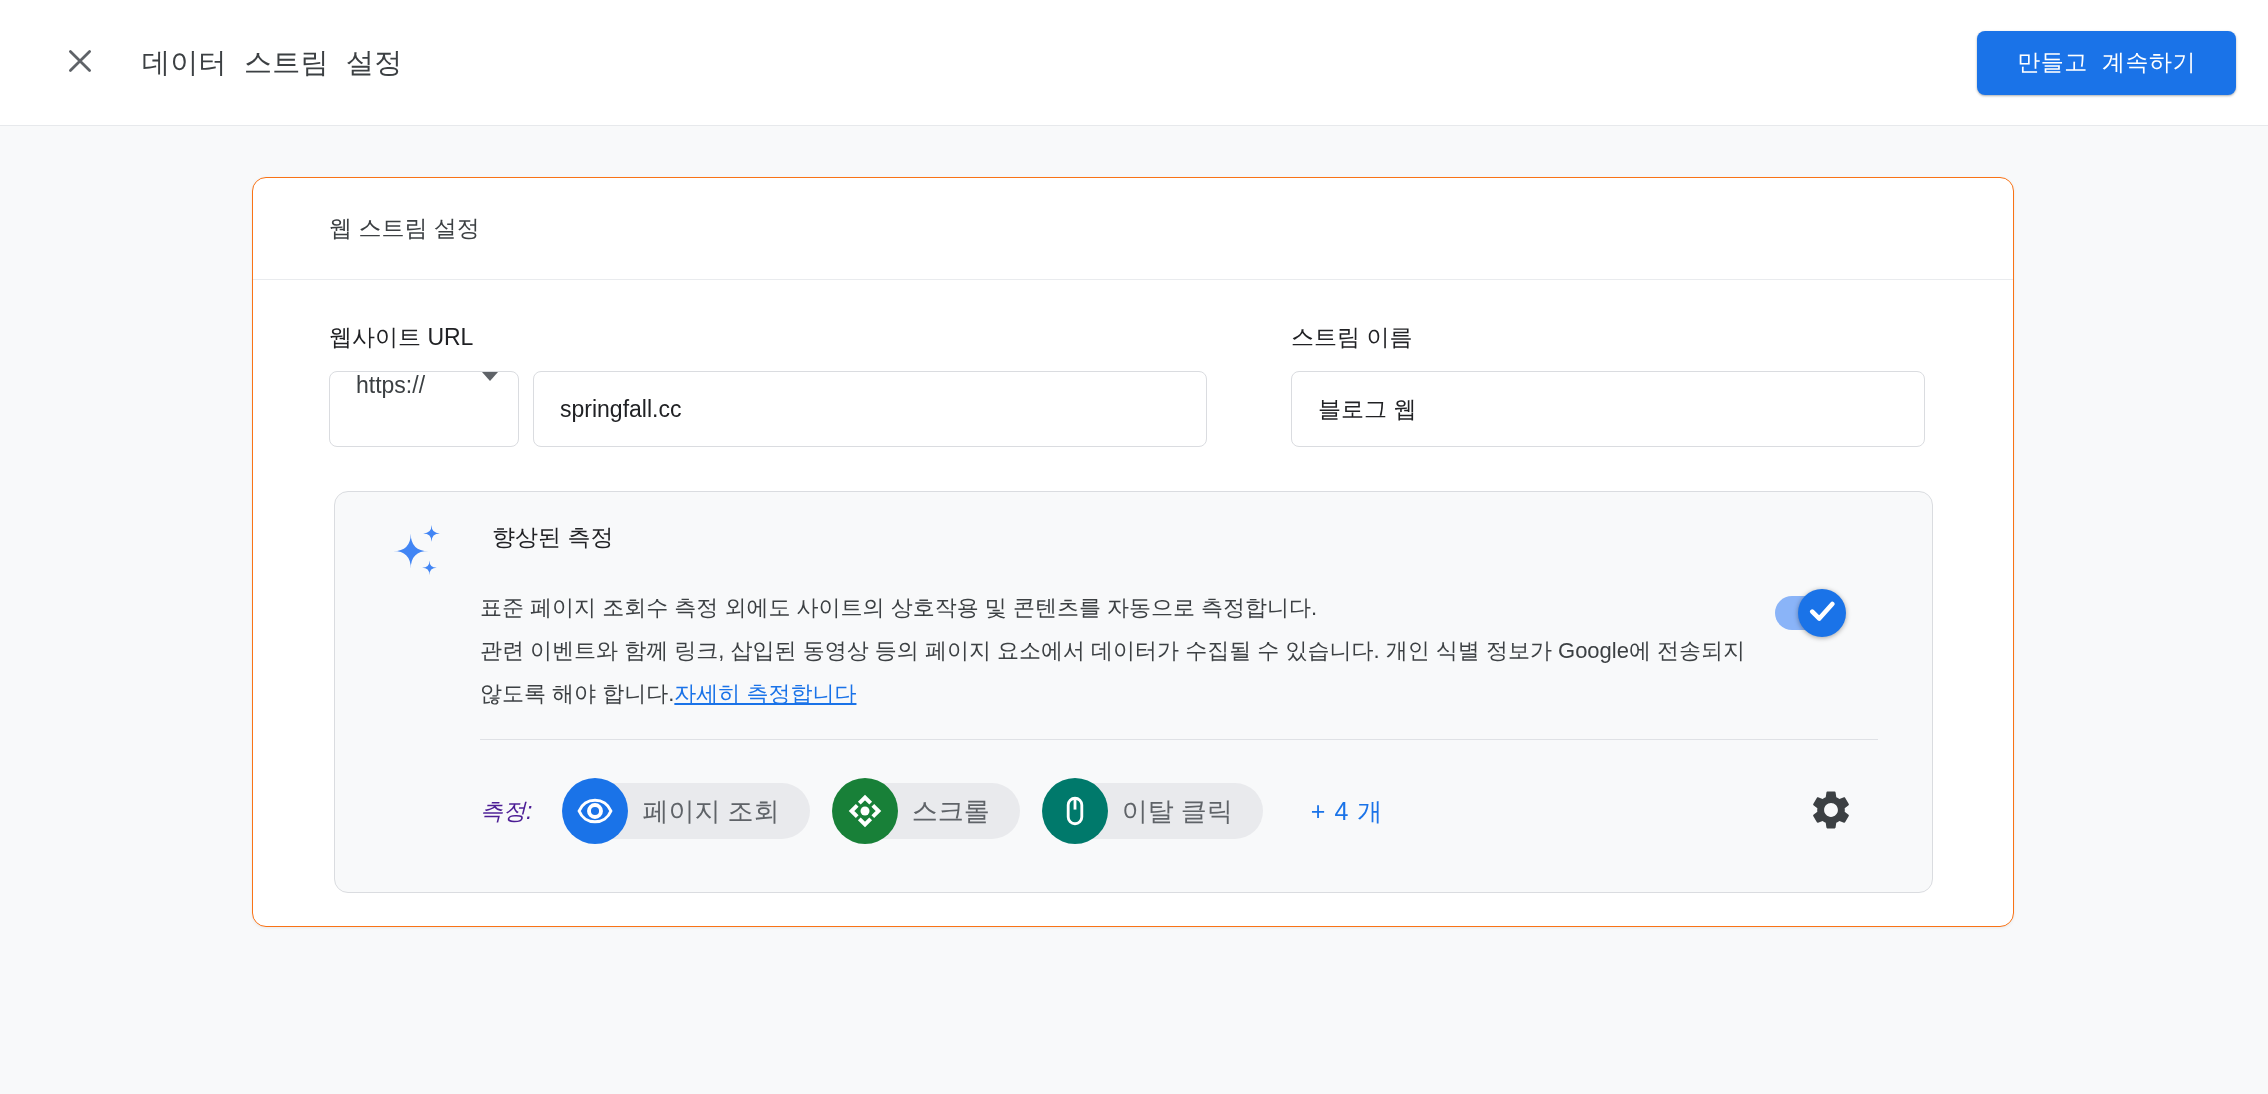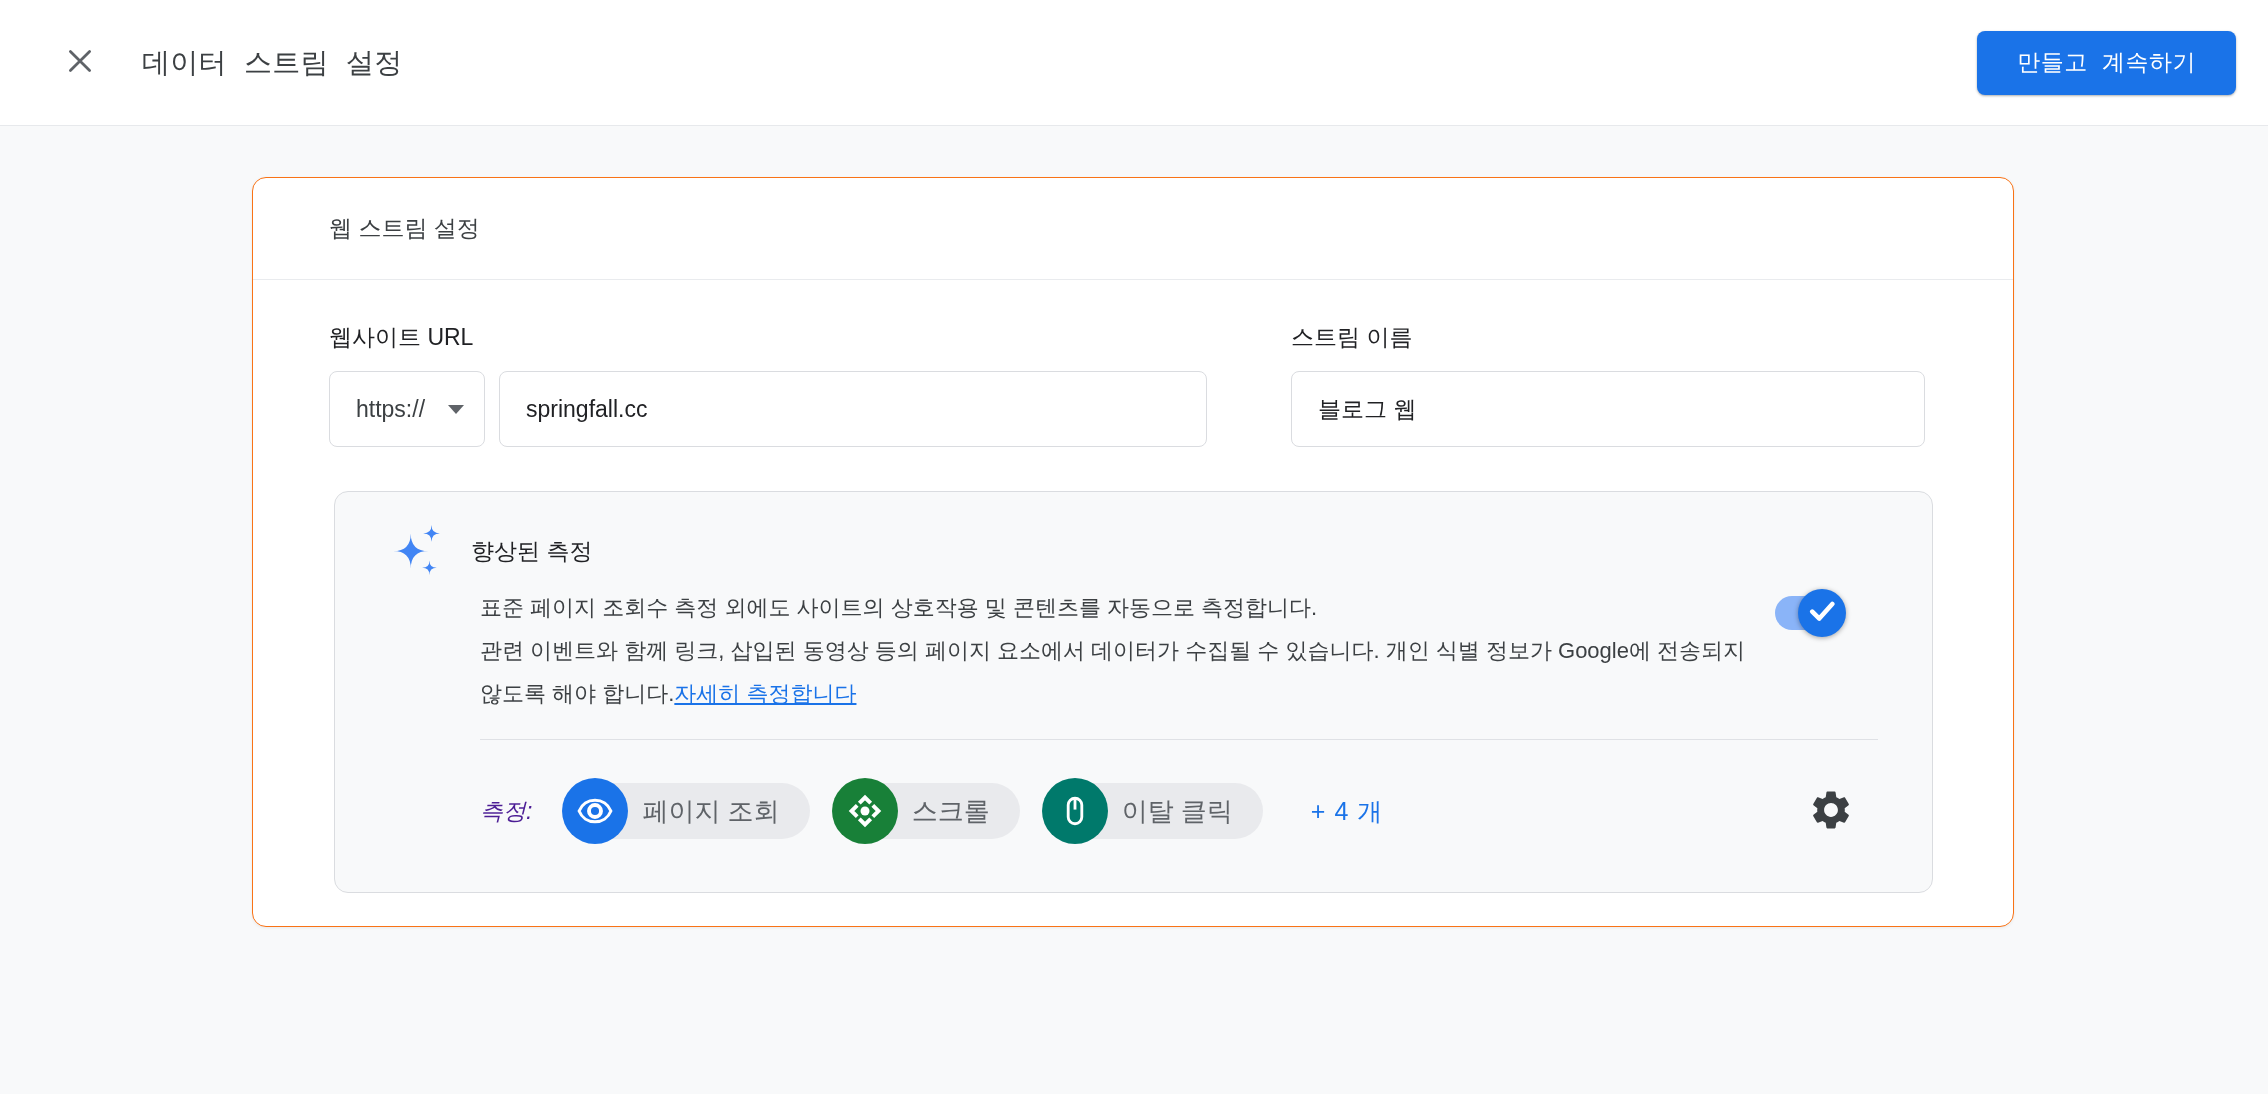"https://" .protocol-select { align-items: center -> flex-start; width: 156px -> 190px }
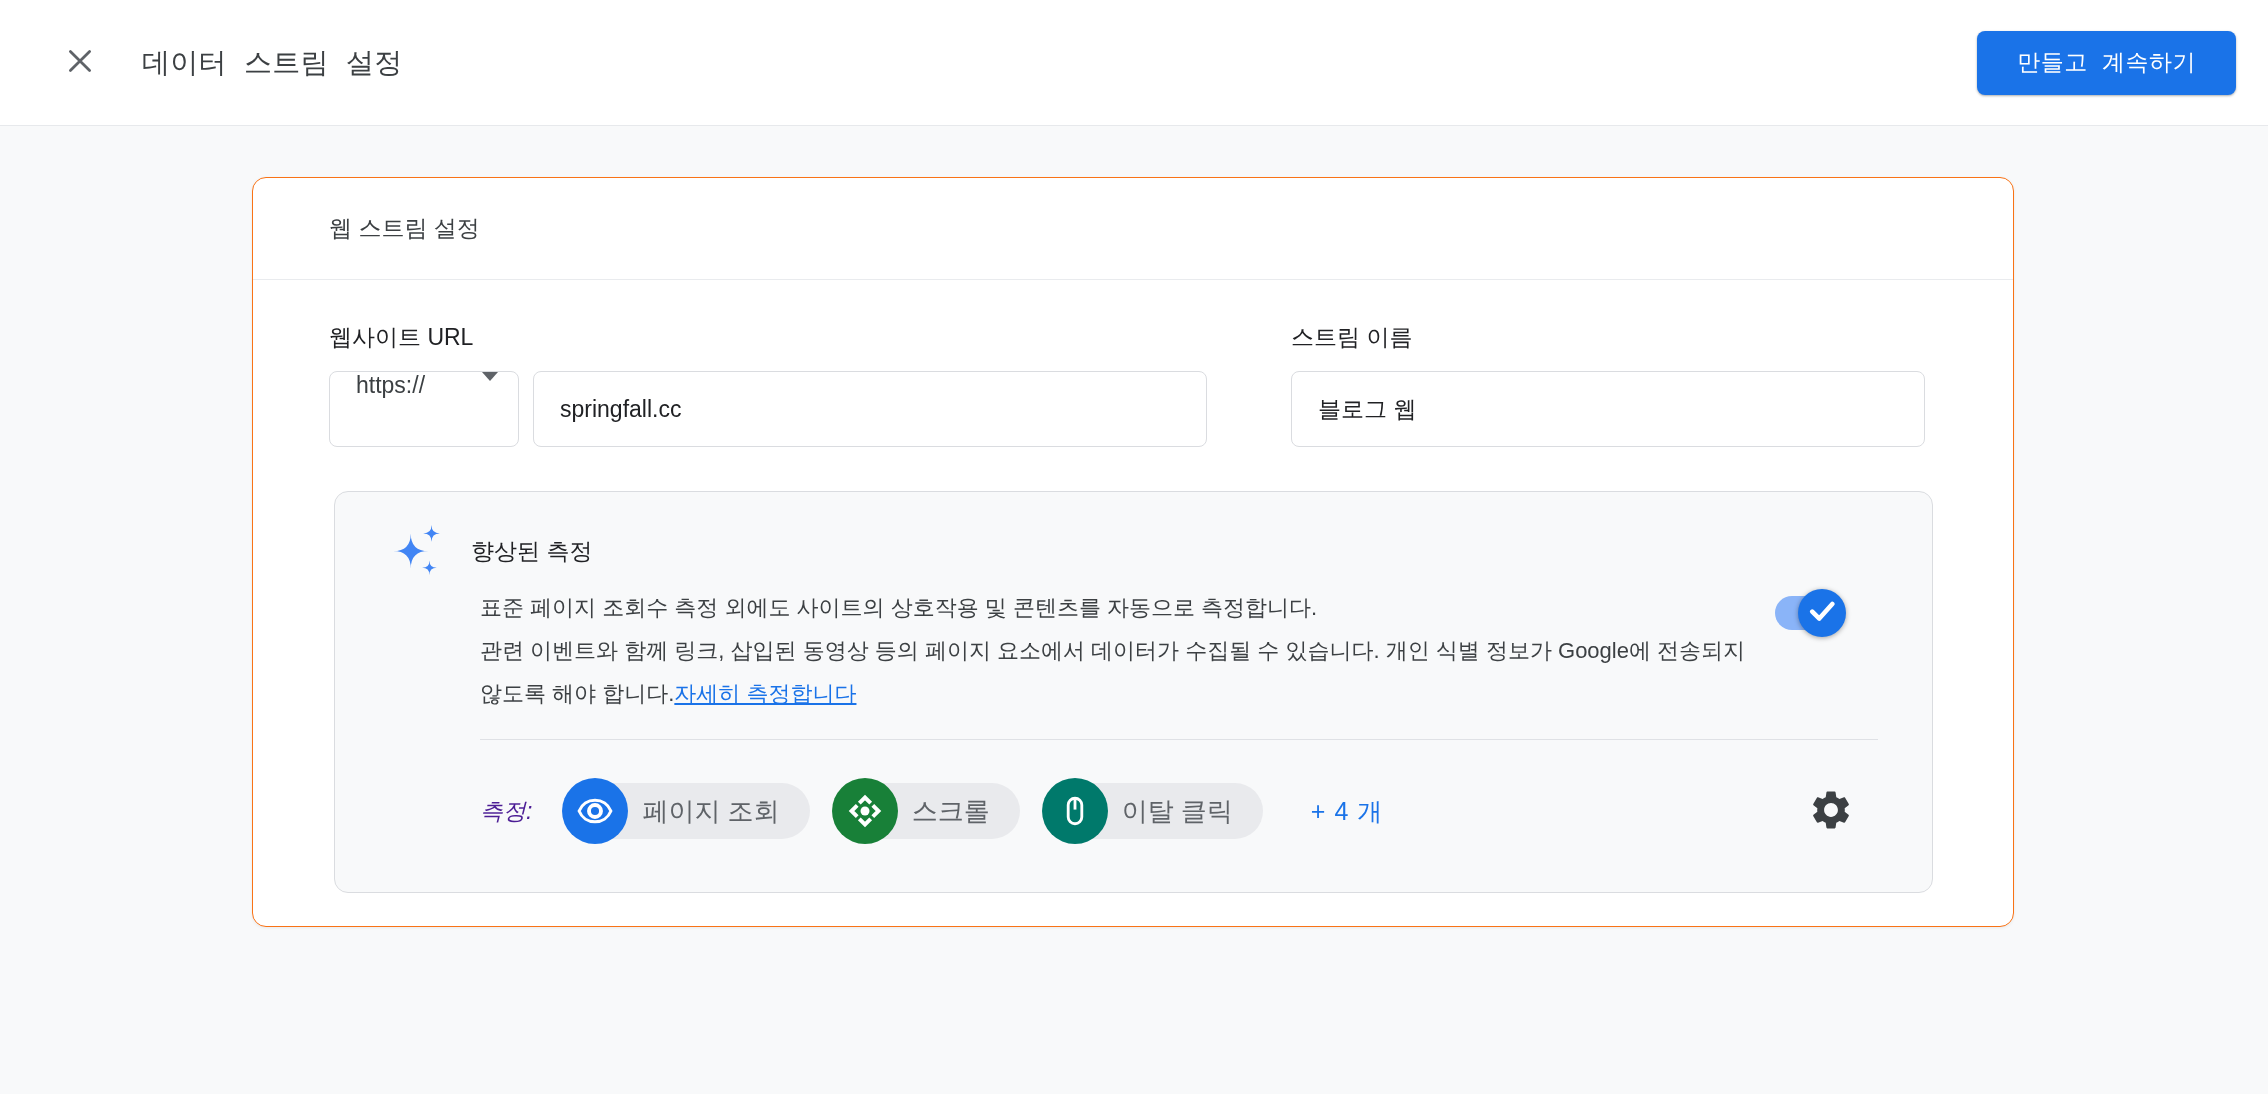"향상된 측정" .enh-header { align-items: center -> flex-start; gap: 27px -> 48px }
